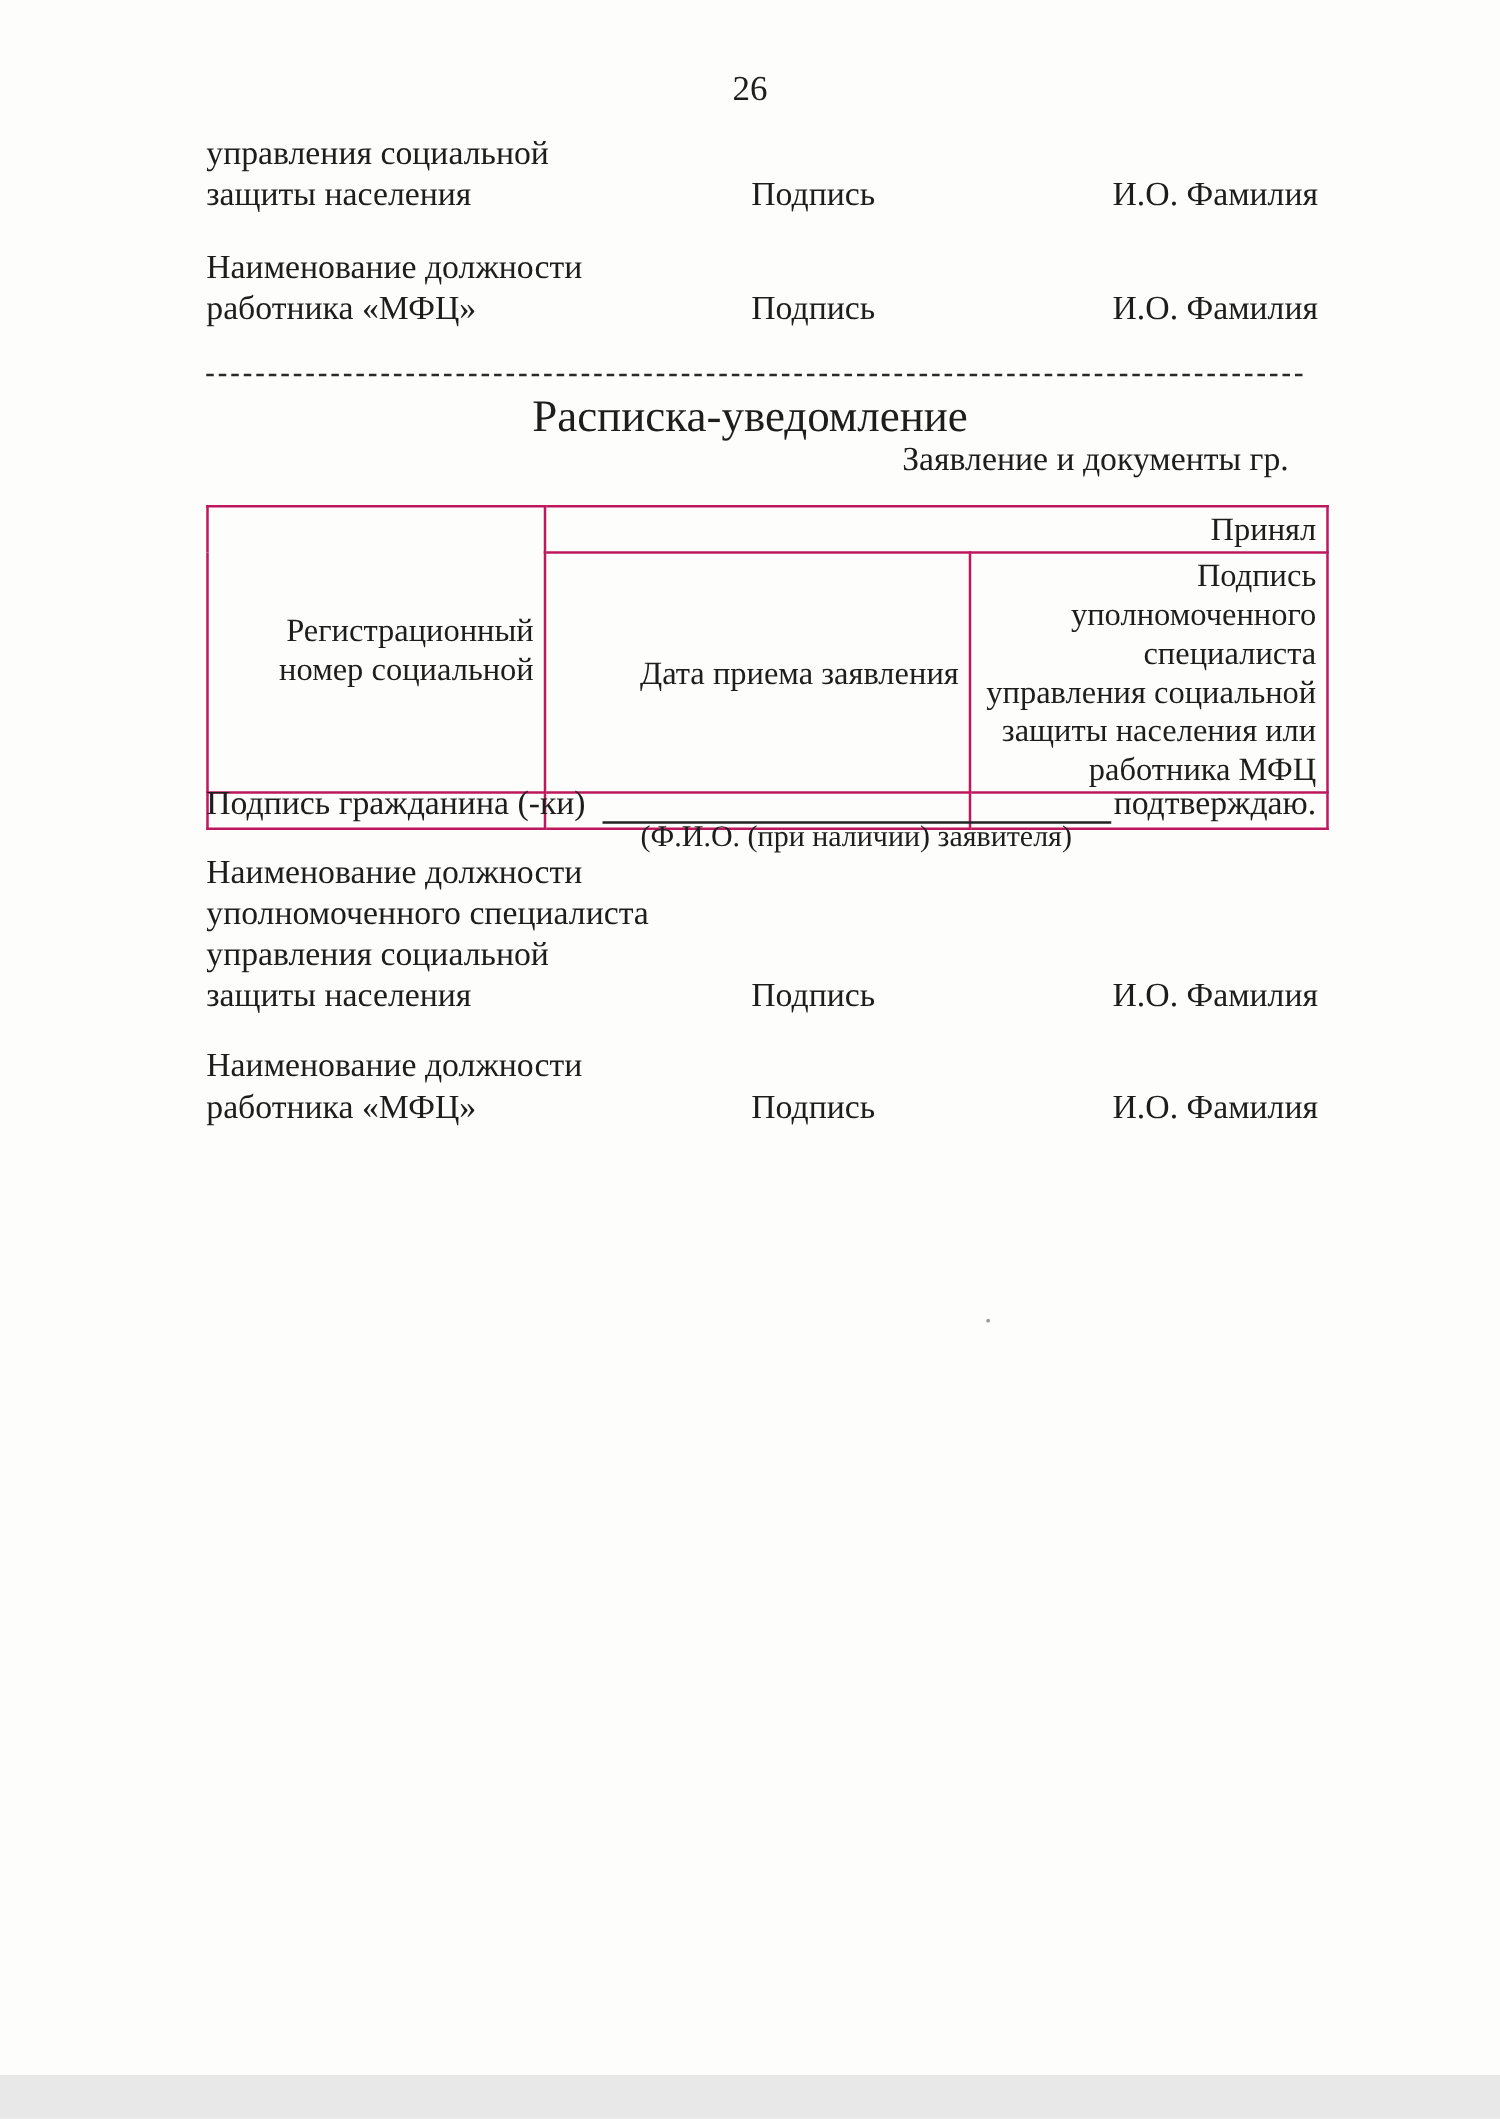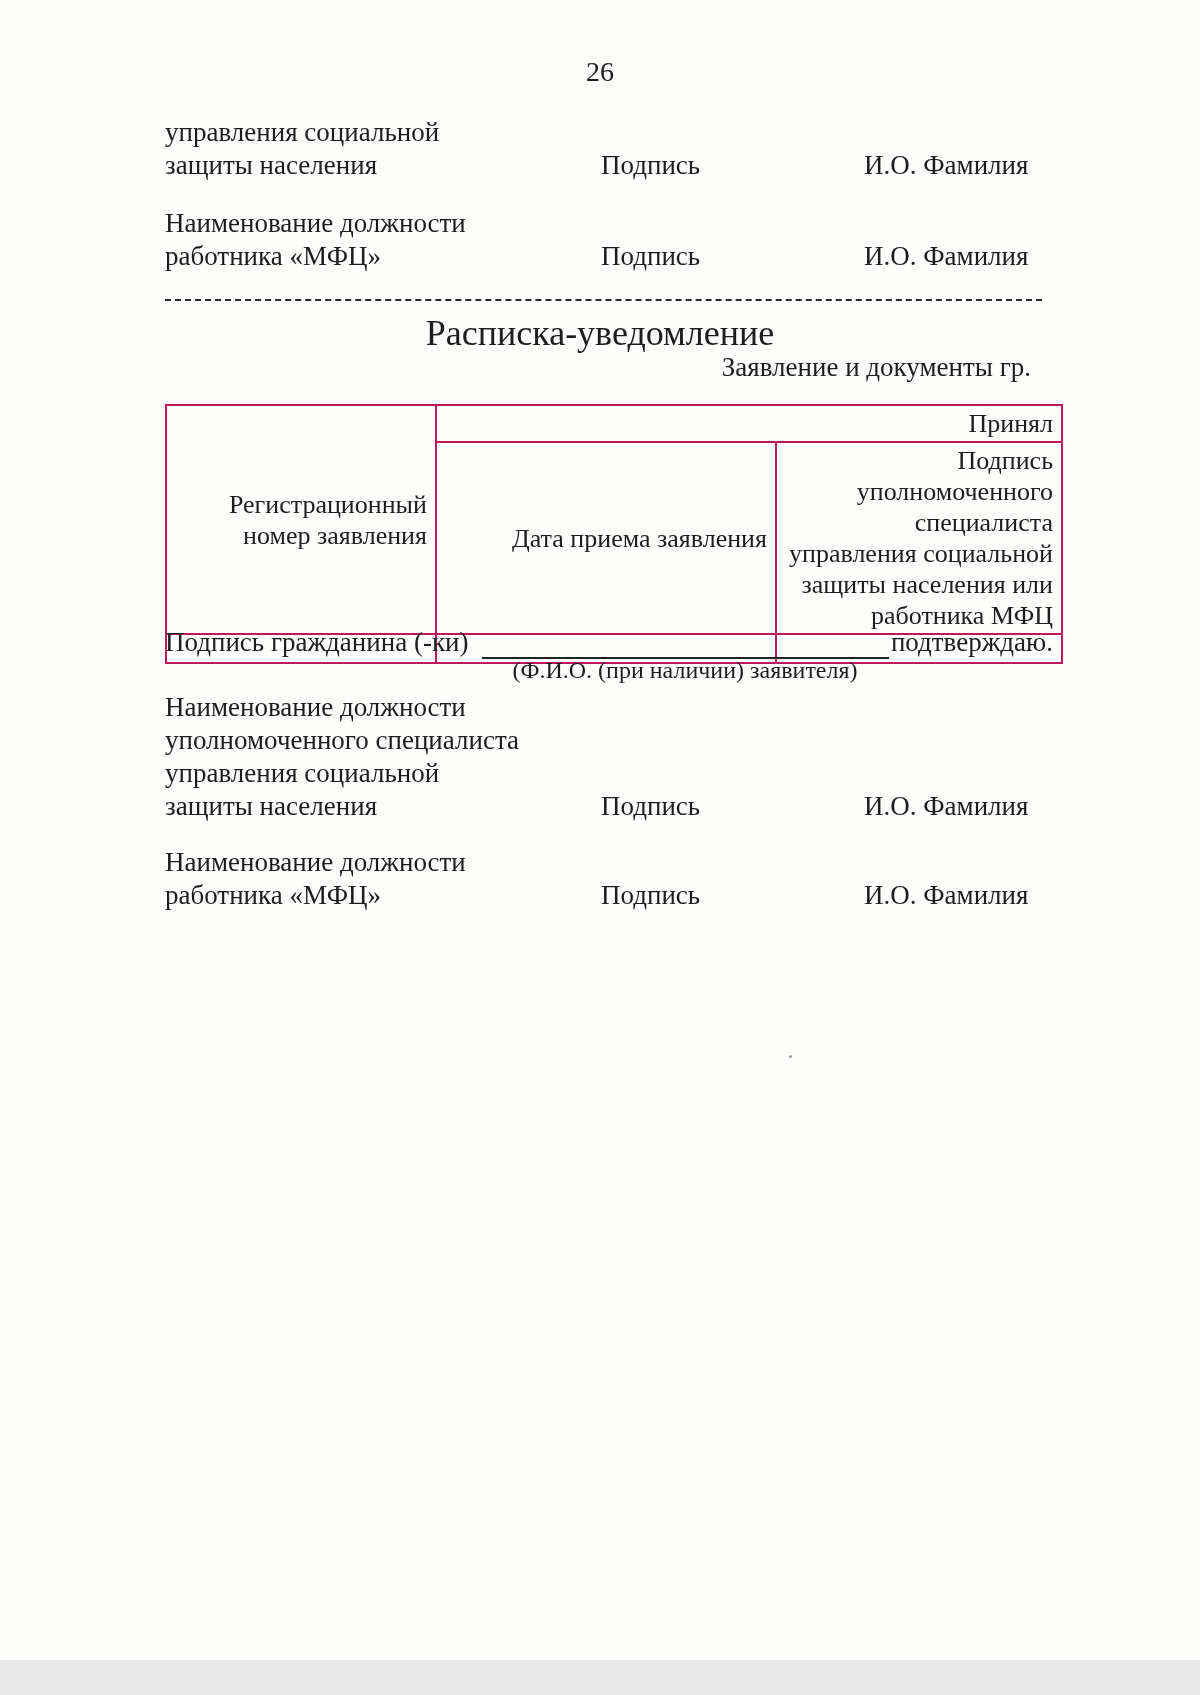"управления социальной" .sig-row { margin-top: 10px -> none }
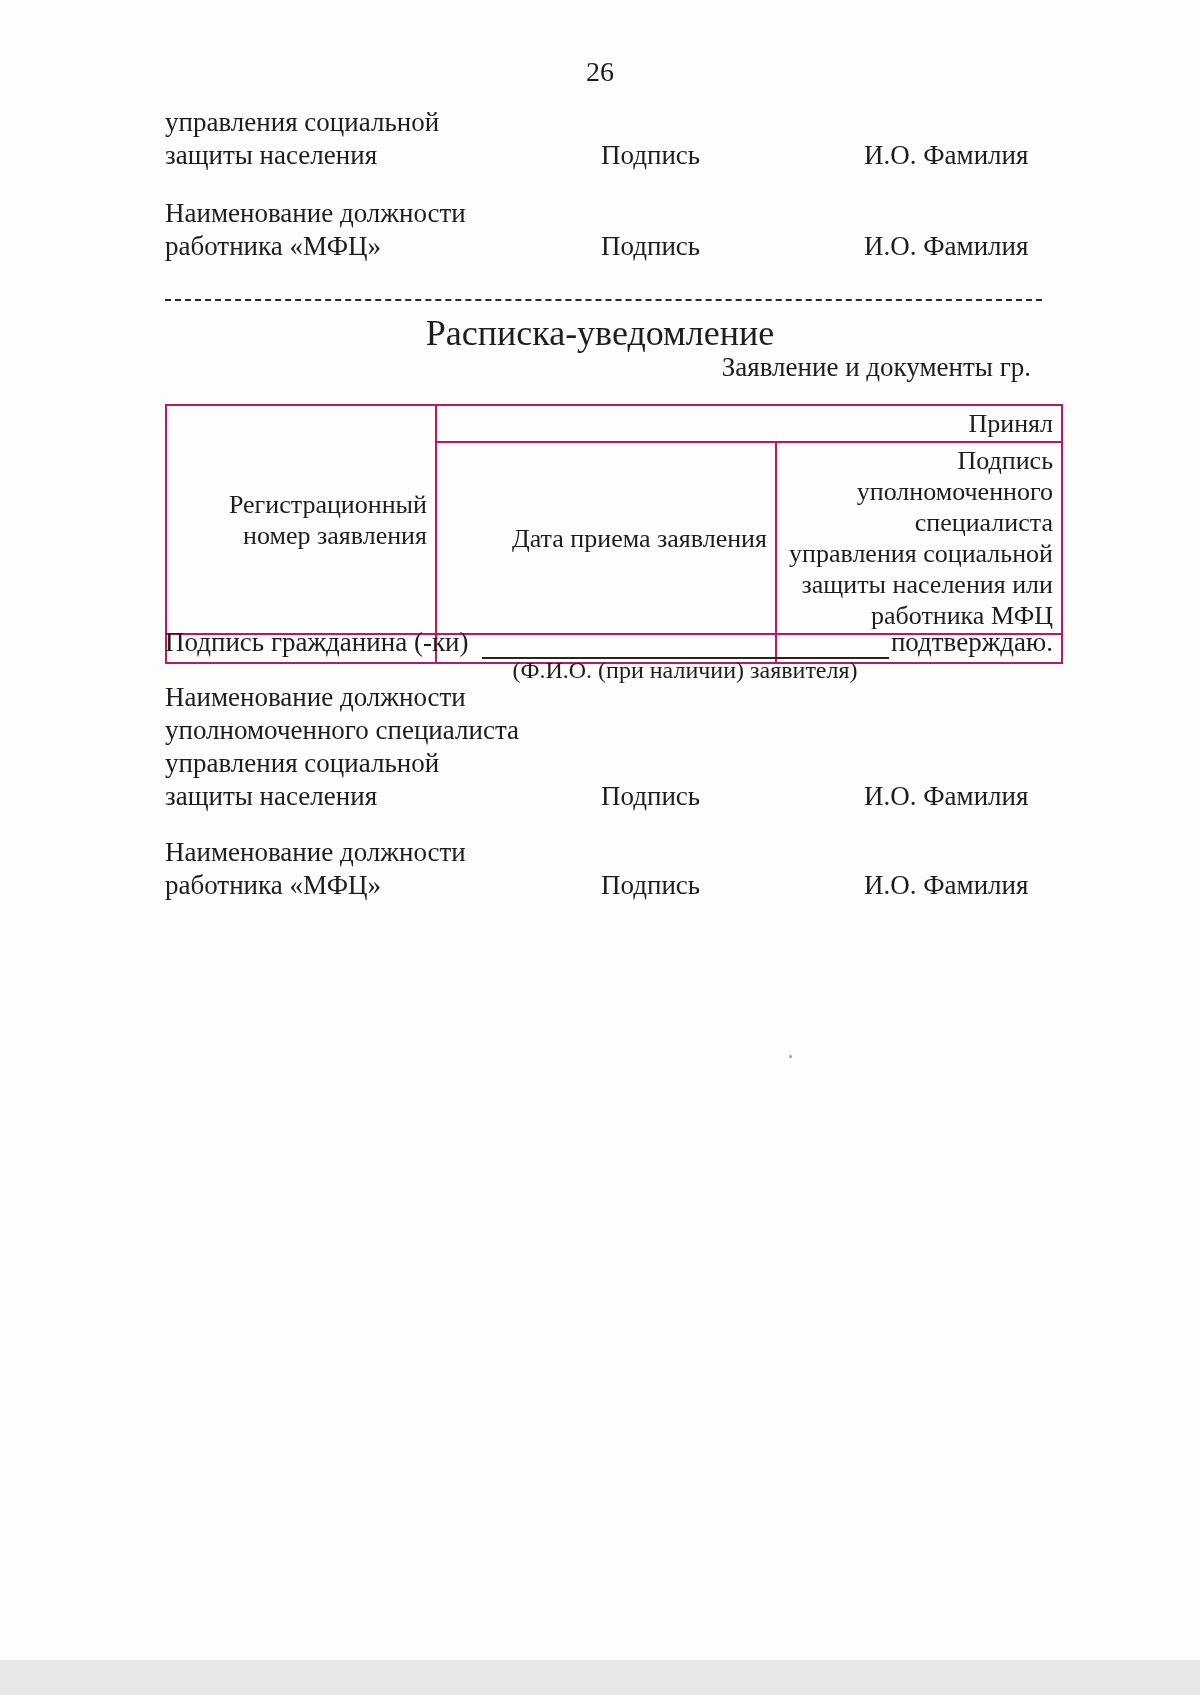"И.О. Фамилия" .sig-right { left: 699px -> 725px }
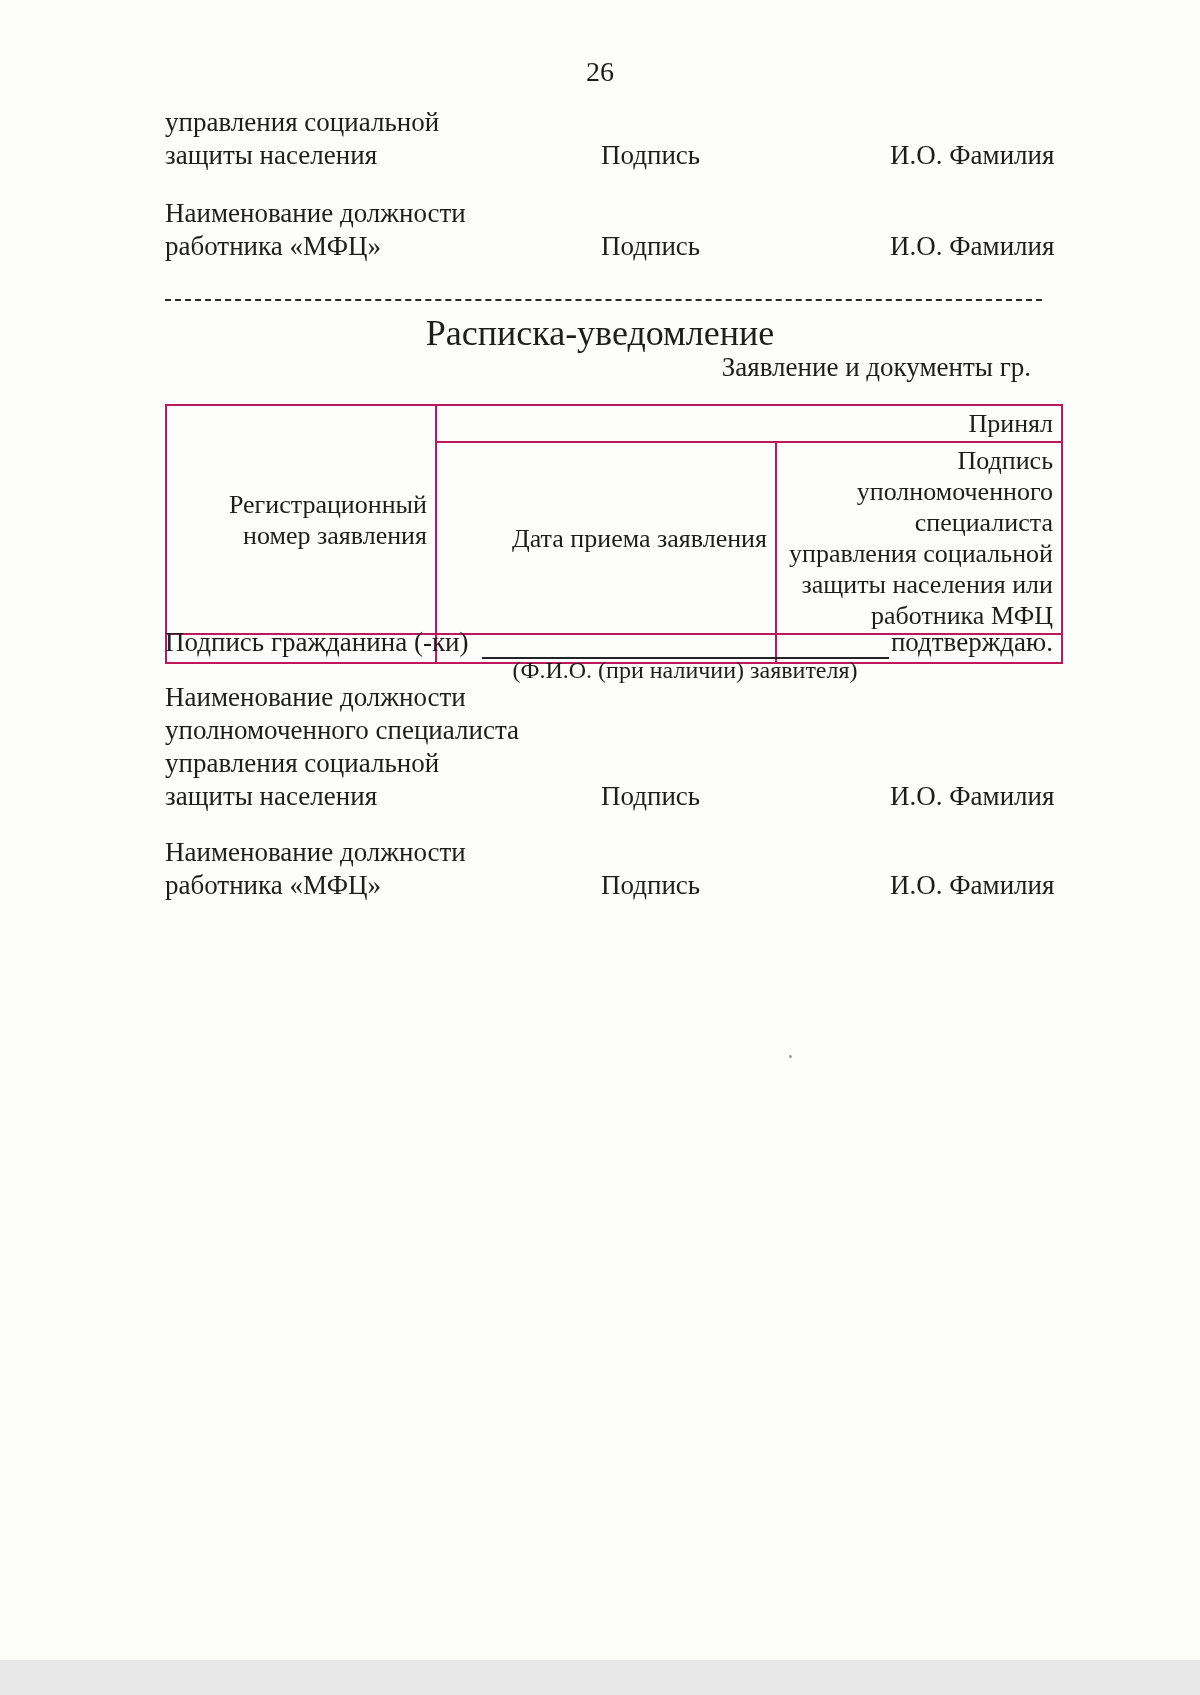"Регистрационный номер заявления" td.c1 { text: заявления -> социальной }
